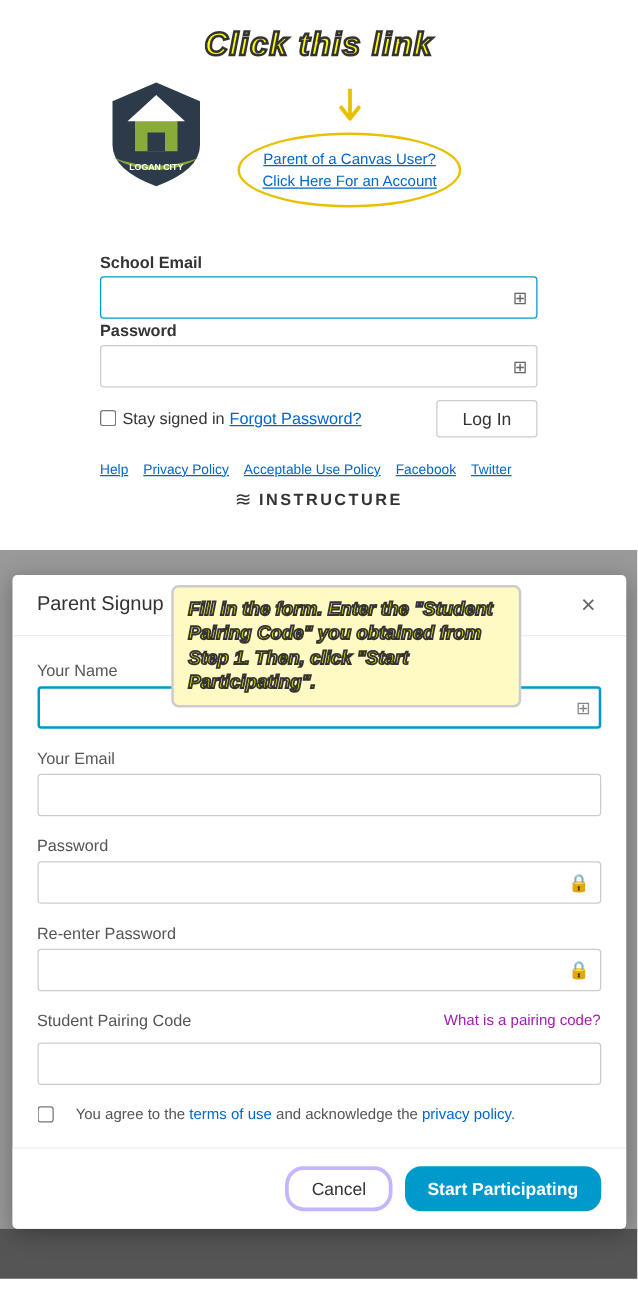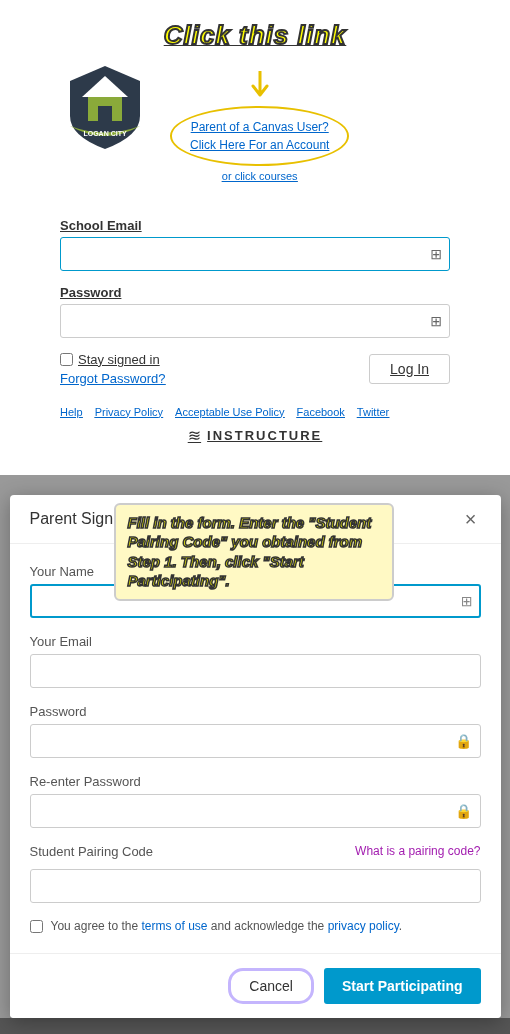"Click this link" .top-section { padding: 20px 60px 30px -> 20px 80px 30px; text-decoration: underline -> none }
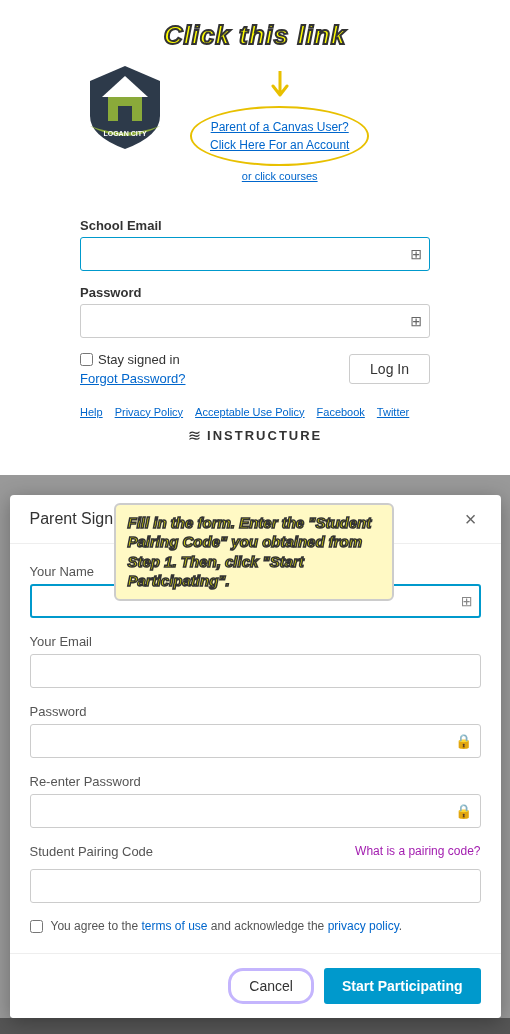"or click courses" a.enroll-link { html: <a>or click courses</a> -> none }
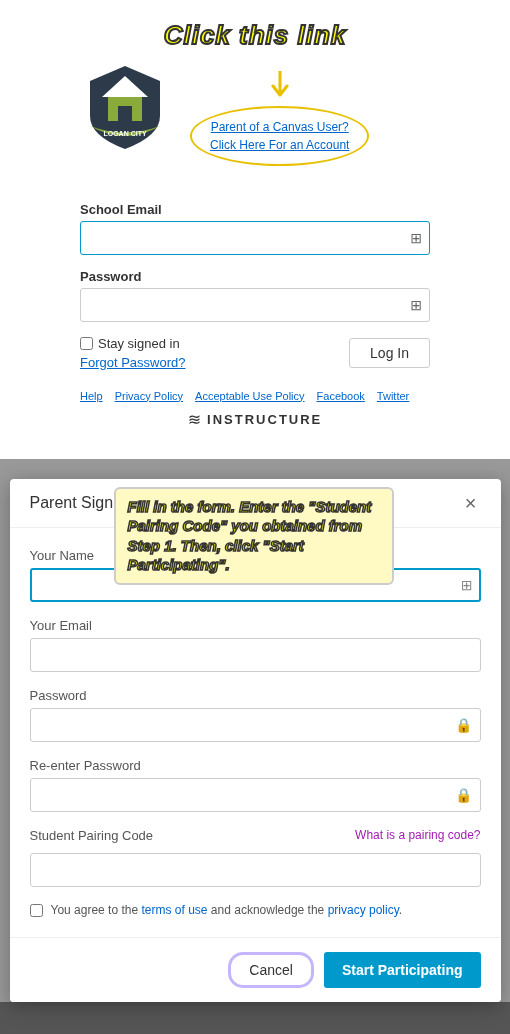"School Email" .form-group { margin-bottom: 14px -> 2px }
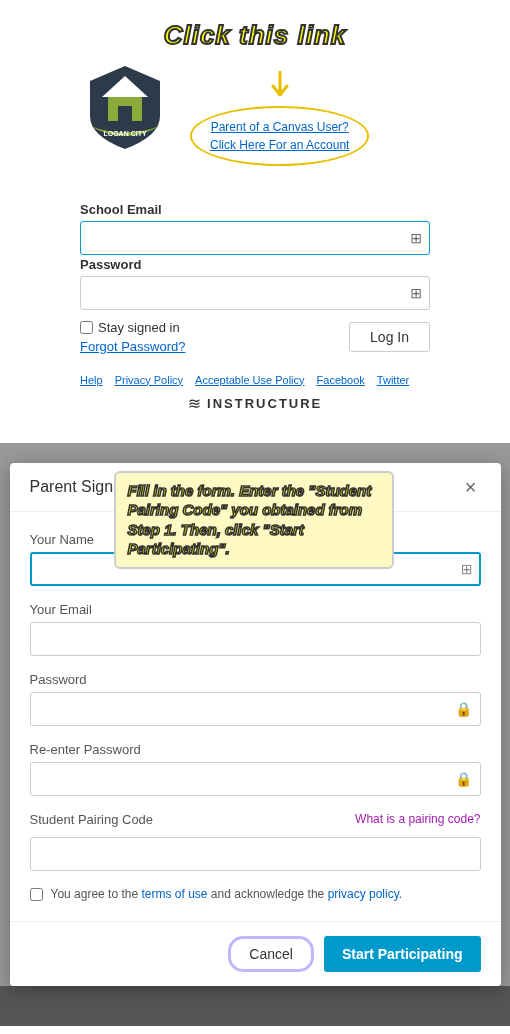"Stay signed in" .left-options { flex-direction: column -> row }
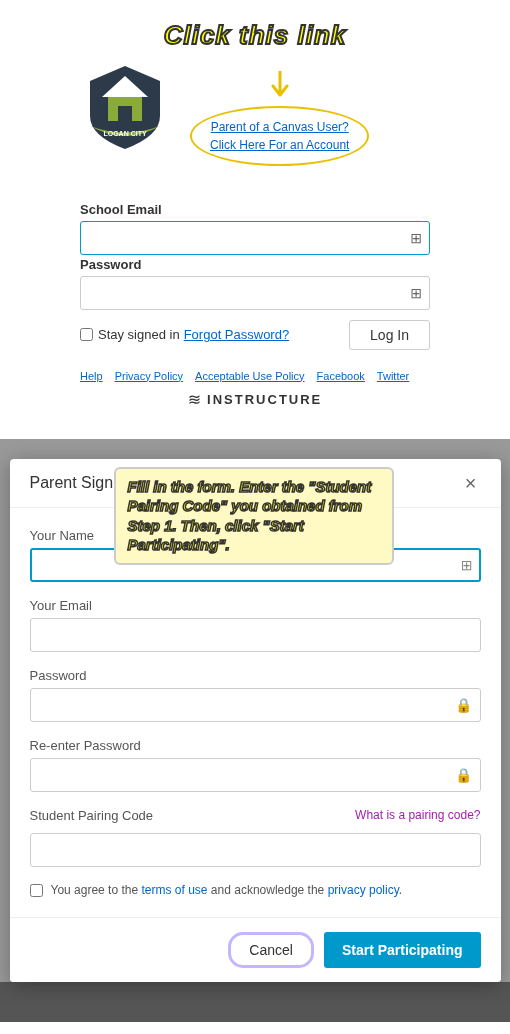"Fill in the form. Enter" .tooltip-box { left: 104px -> 127px }
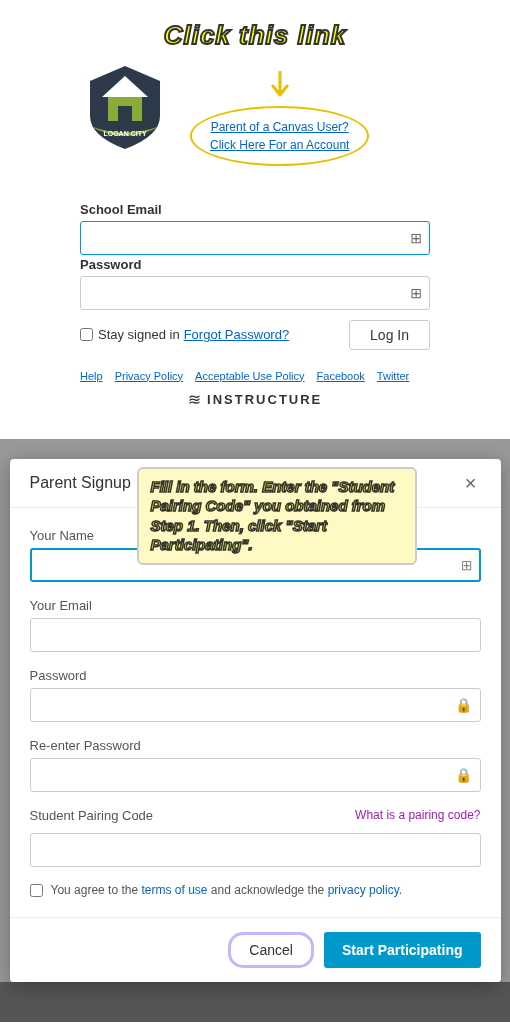"You agree to the terms" .terms-row { gap: 8px -> 18px }
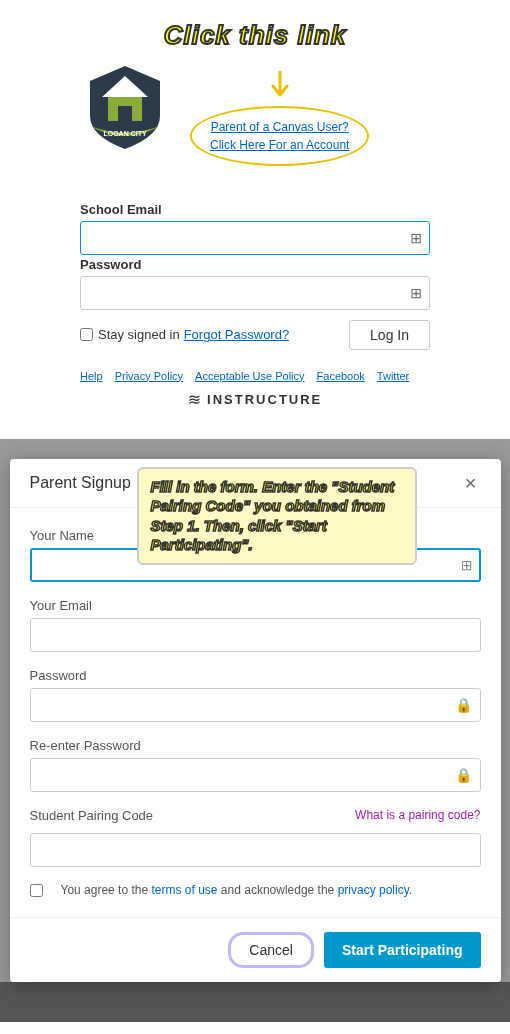"Start Participating" .start-participating-btn { border-radius: 3px -> 13px }
